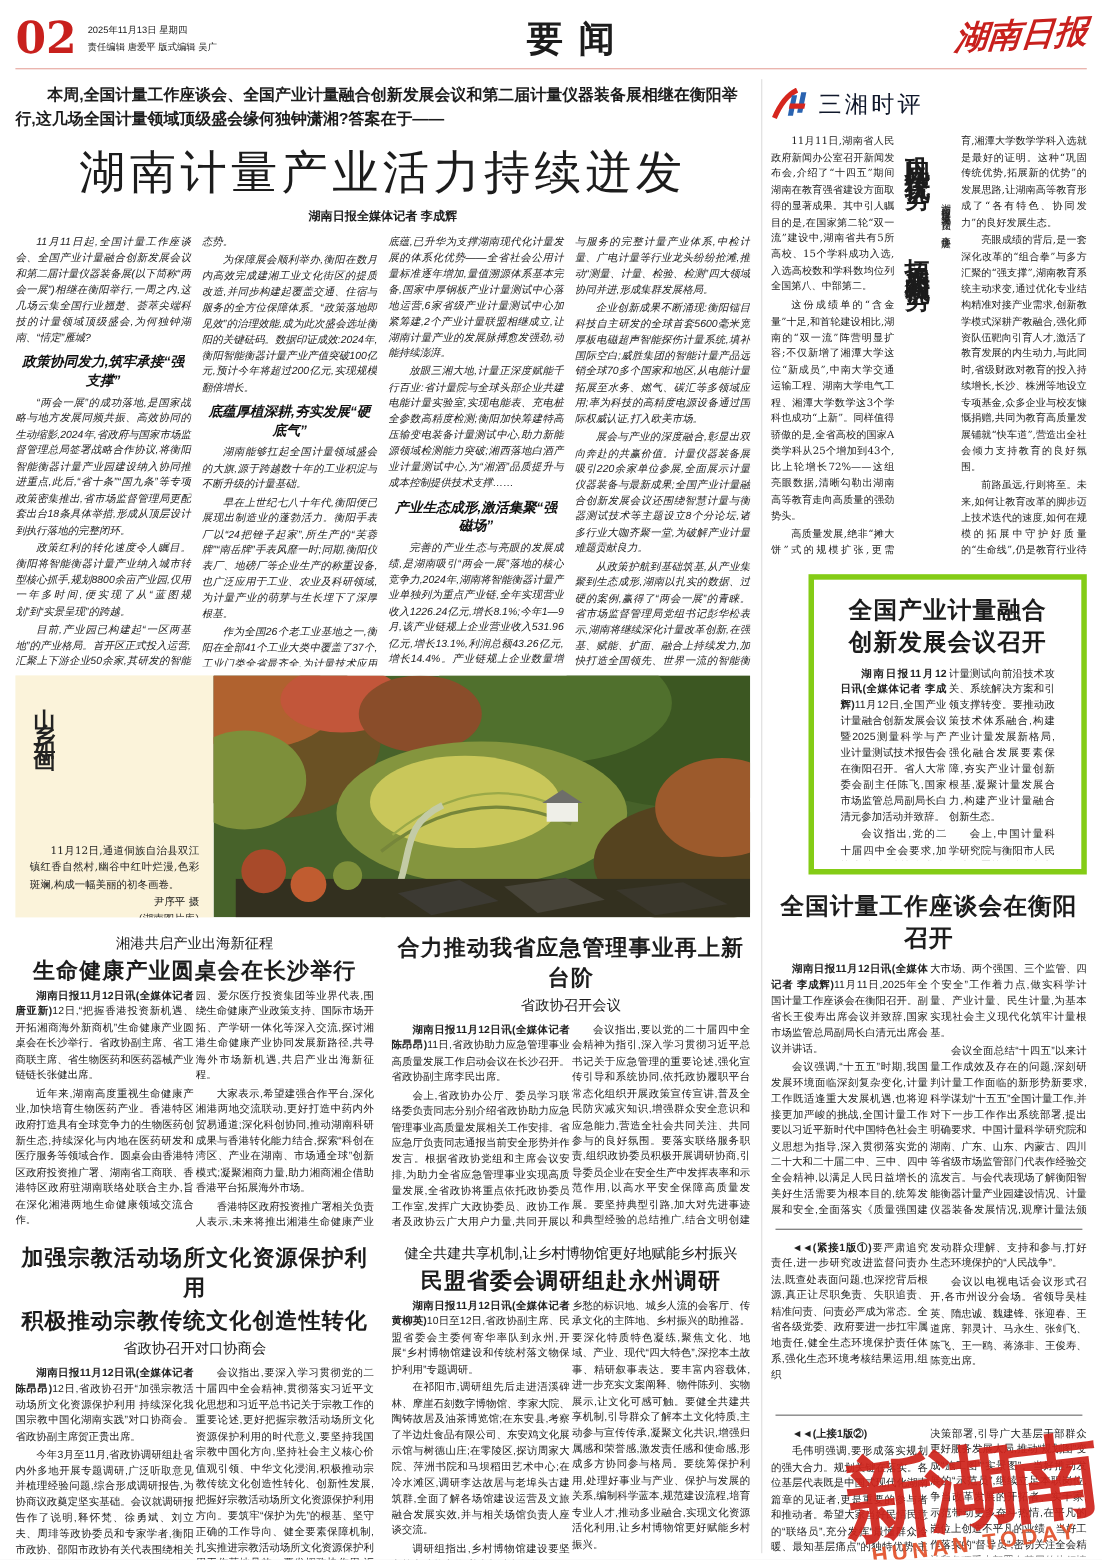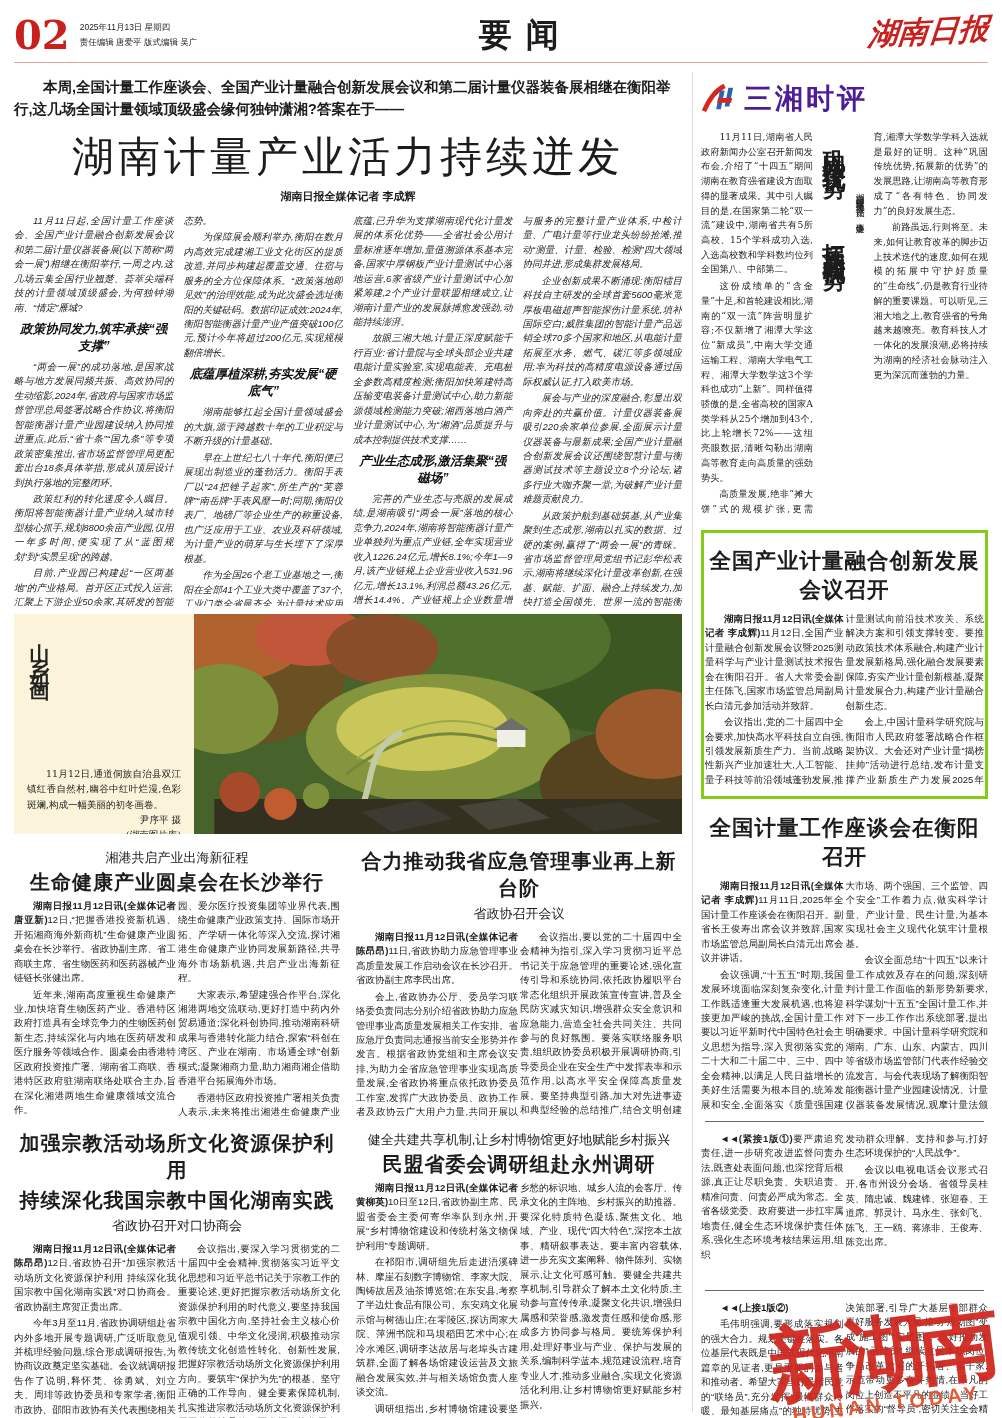"三湘时评" .sx-text { color: #4c1d95 -> #0f172a; font-size: 28px -> 21px; font-weight: 700 -> 400 }
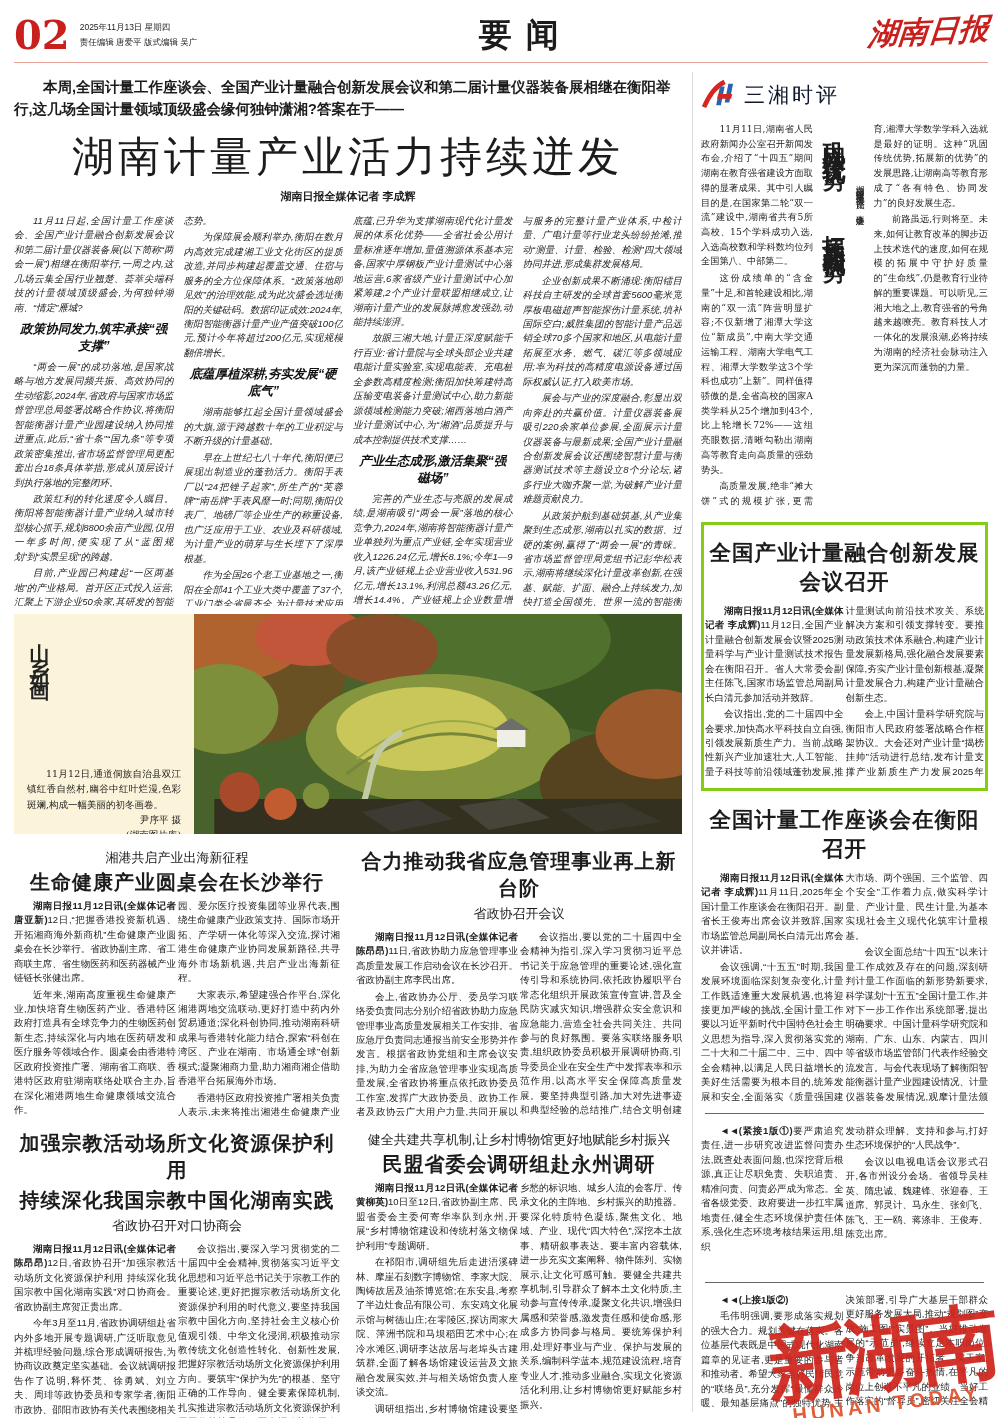"亮眼成绩的背后,是一套深化改革的“组合拳”与多方汇聚的“强支撑”,湖南教育系统主" p.para { html: none -> <p>亮眼成绩的背后,是一套深化改革的“组合拳”与多方汇聚的“强支撑”,湖南教育系统主动求变,通过优化专业结构精准对接产业需求,创新教学模式深耕产教融合,强化师资队伍靶向引育人才,激活了教育发展的内生动力,与此同时,省级财政对教育的投入持续增长,长沙、株洲等地设立专项基金,众多企业与校友慷慨捐赠,共同为教育高质量发展铺就“快车道”,营造出全社会倾力支持教育的良好氛围。</p> }
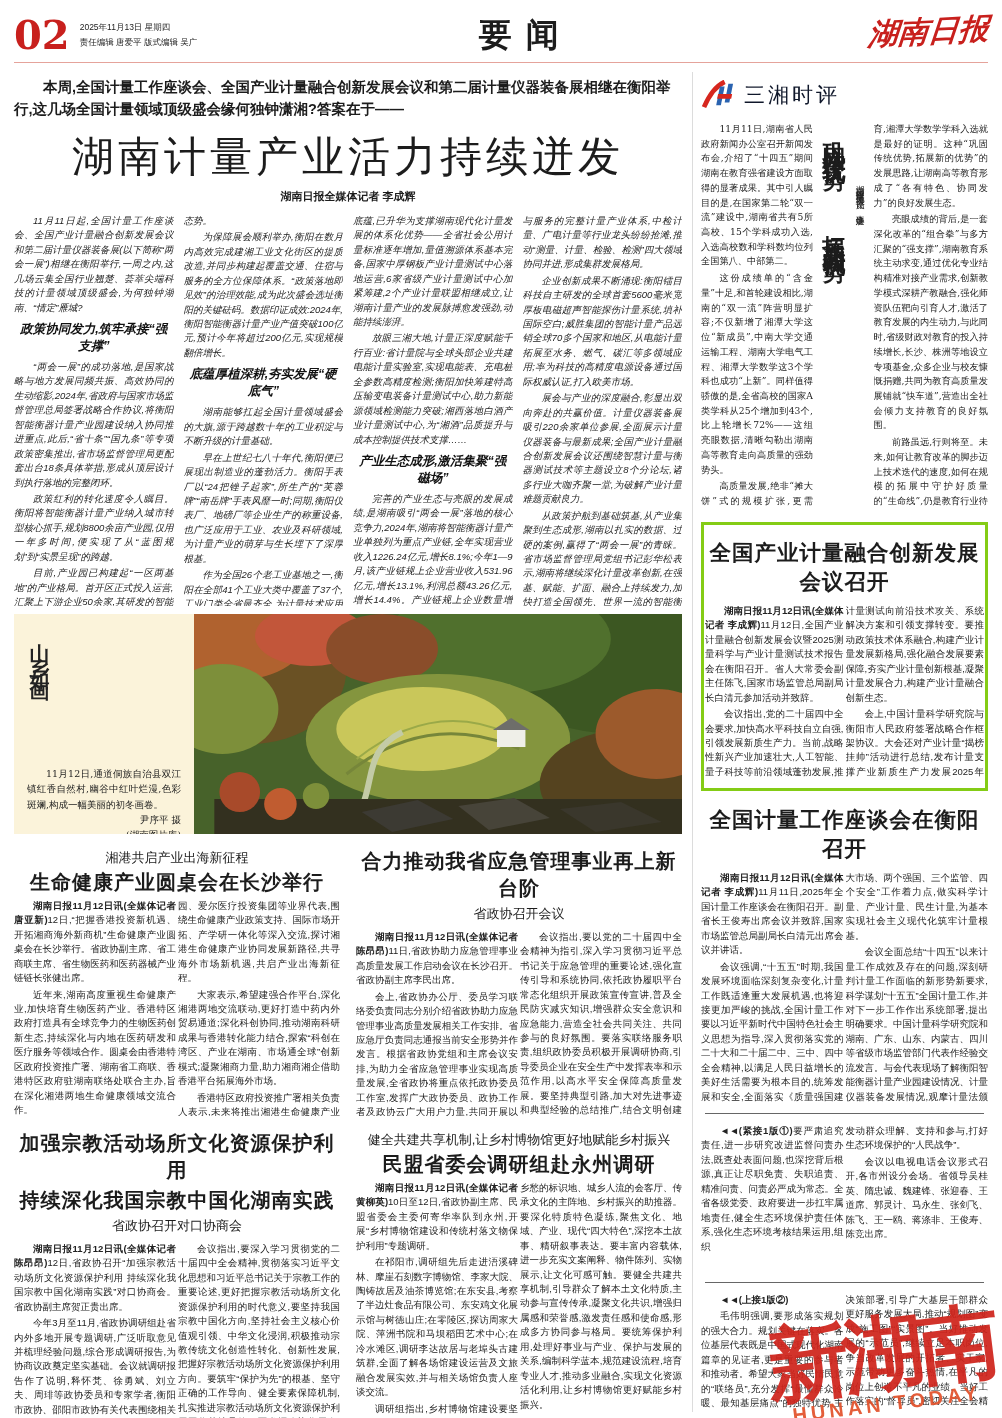"全国产业计量融合创新发展会议召开" .redbox { border: 3px solid #84cc16 -> 5px solid #84cc16; margin-left: none -> 34px; padding: 11px 1px 8px -> 11px 24px 8px }
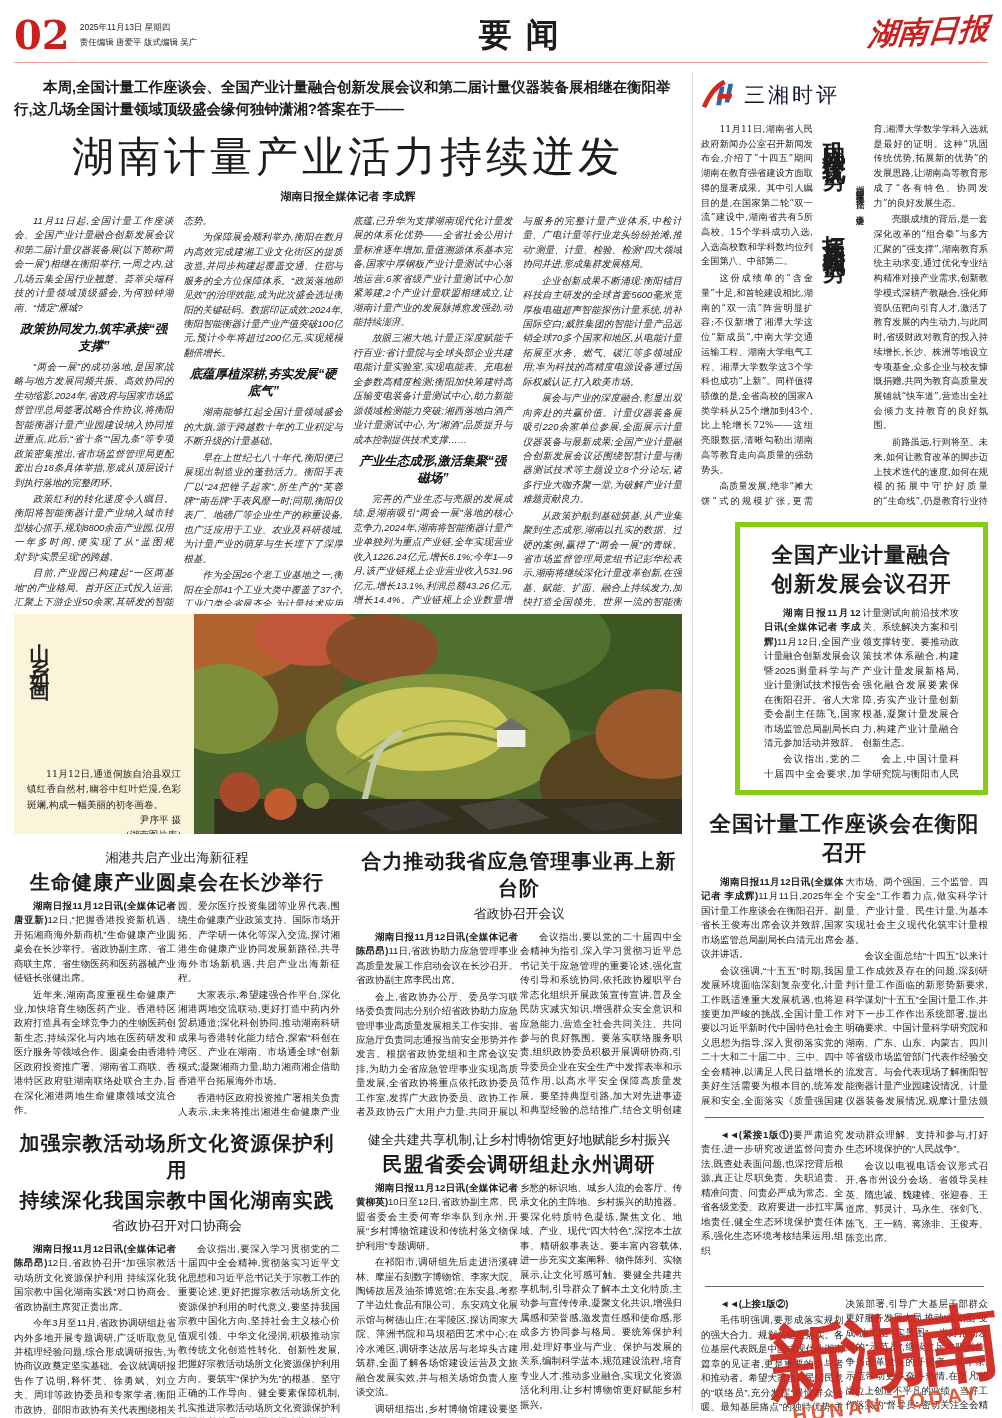"持续深化我国宗教中国化湖南实践" h2.ah { text: 持续深化我国宗教中国化湖南实践 -> 积极推动宗教传统文化创造性转化 }
